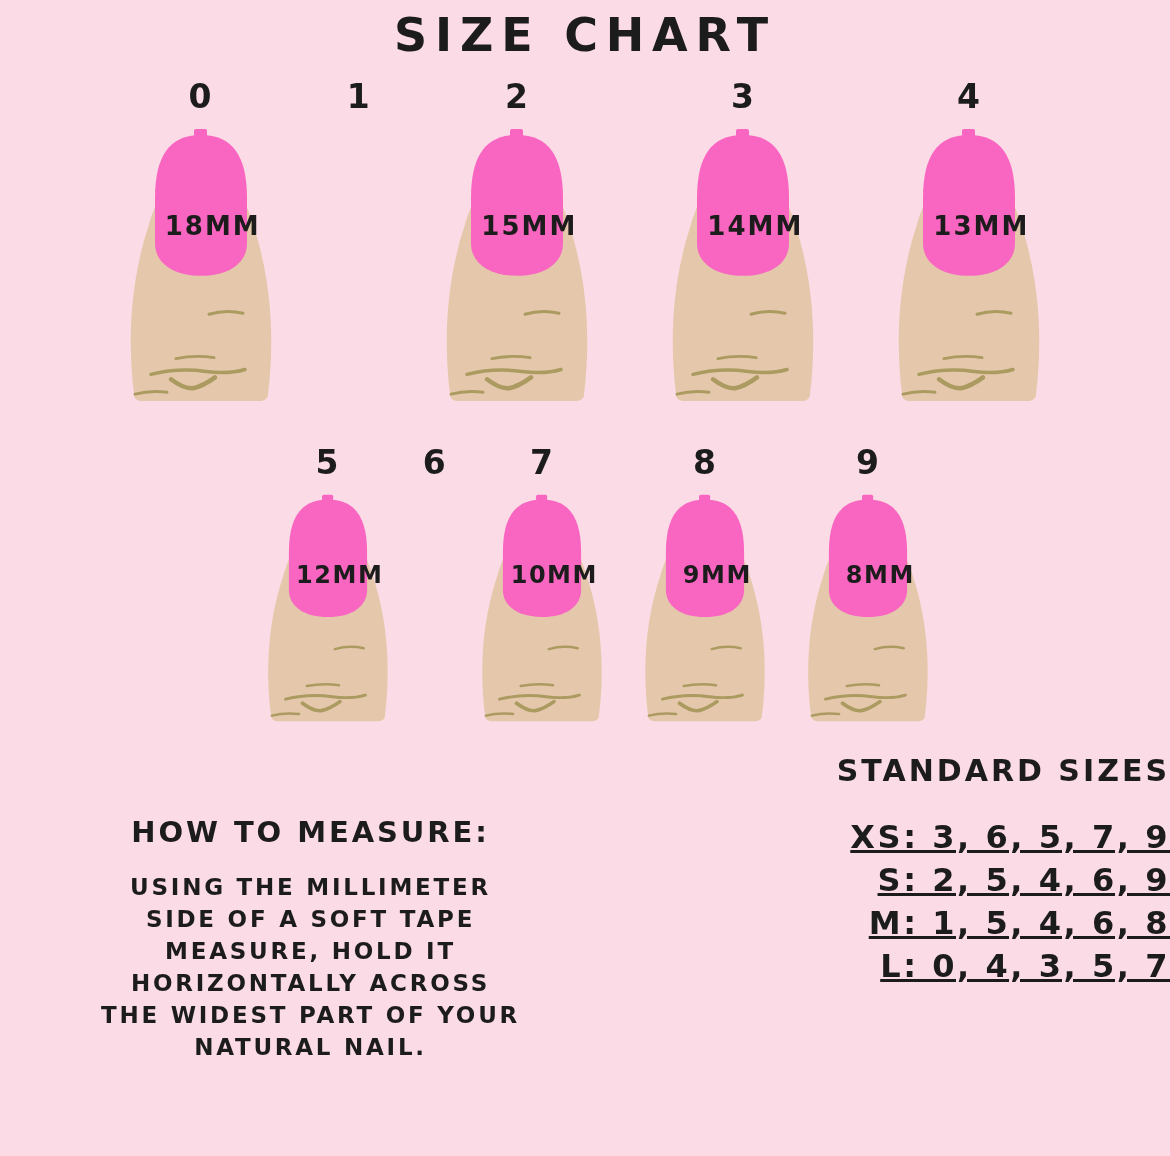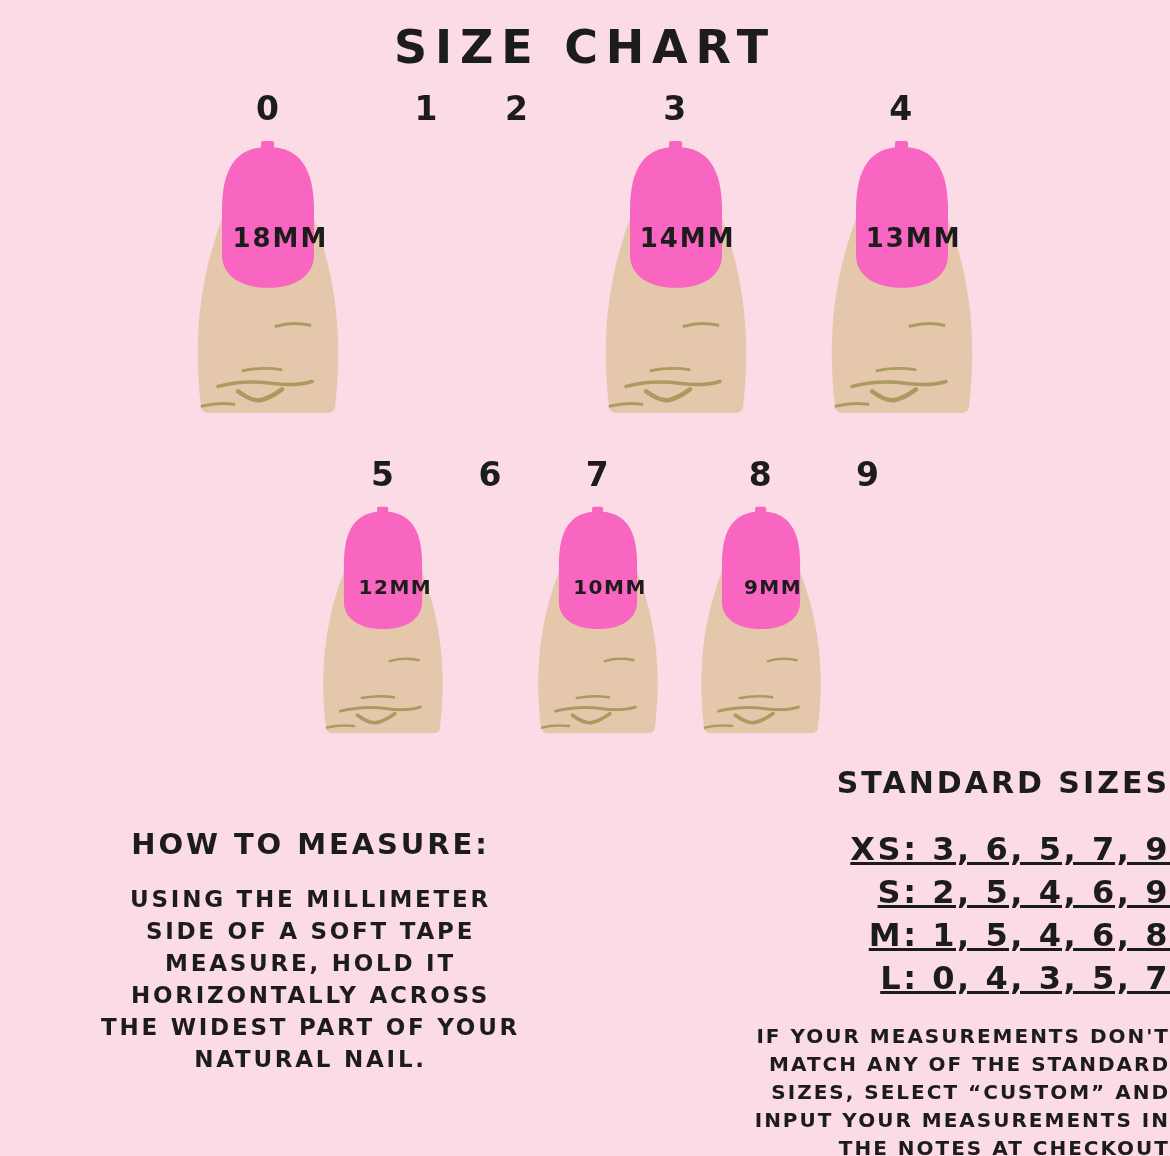"SIZE CHART" .title { padding-top: 22px -> 10px }
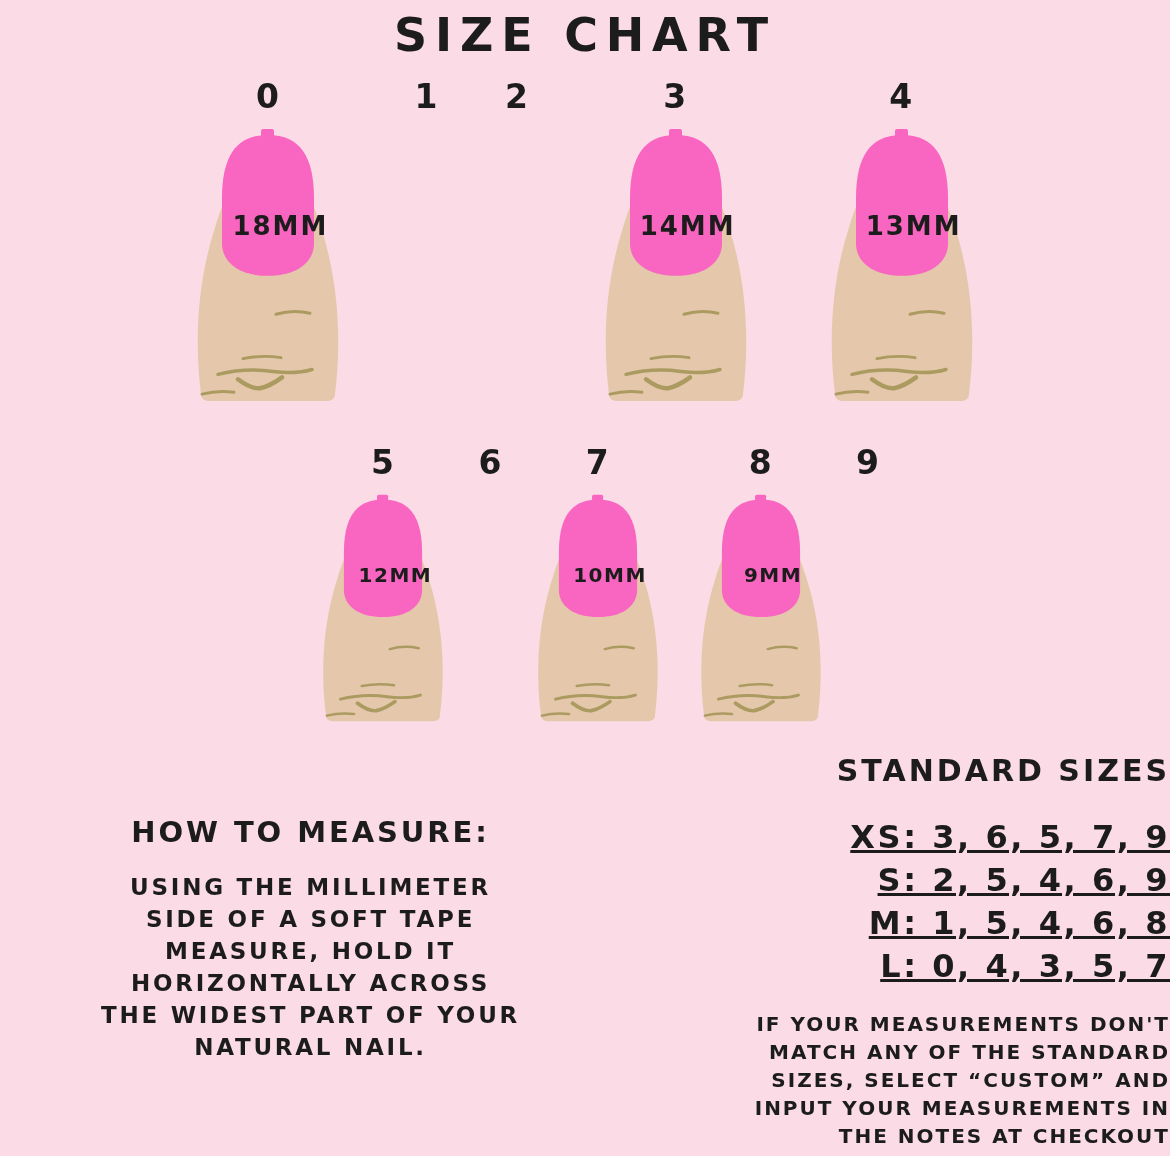"15MM" div.finger-wrap { html: none -> <div> <svg> <path></path> <rect></rect> <path></path> <g> <path></path> <path></path> <path></path> <path></path> <path></path> </g> </svg> <div>15MM</div> </div> }
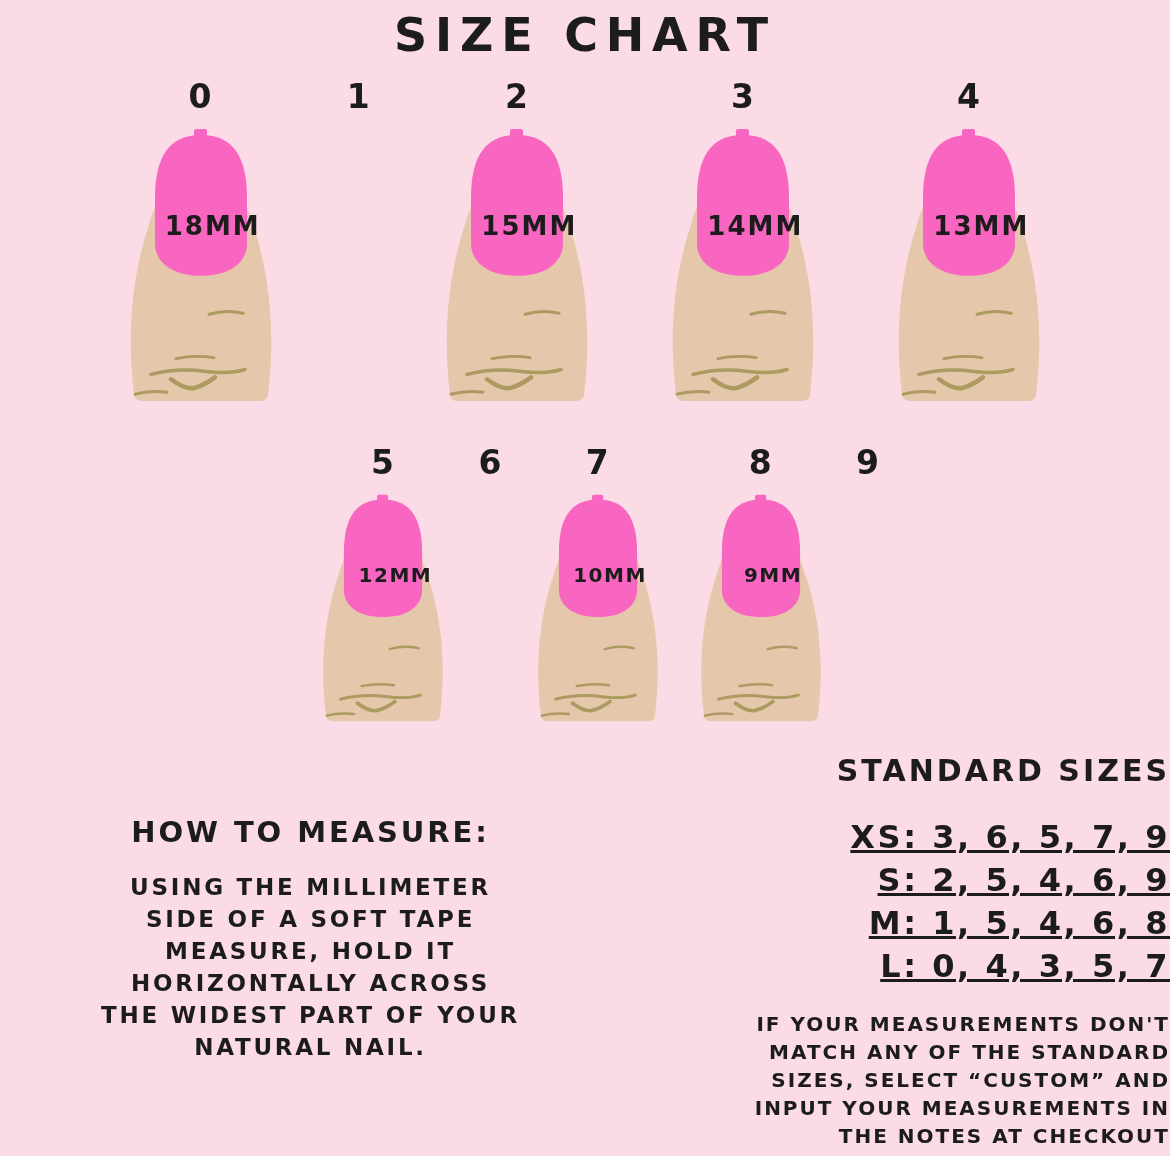"12MM" .row-bottom .mm-label { font-size: 20px -> 24px }
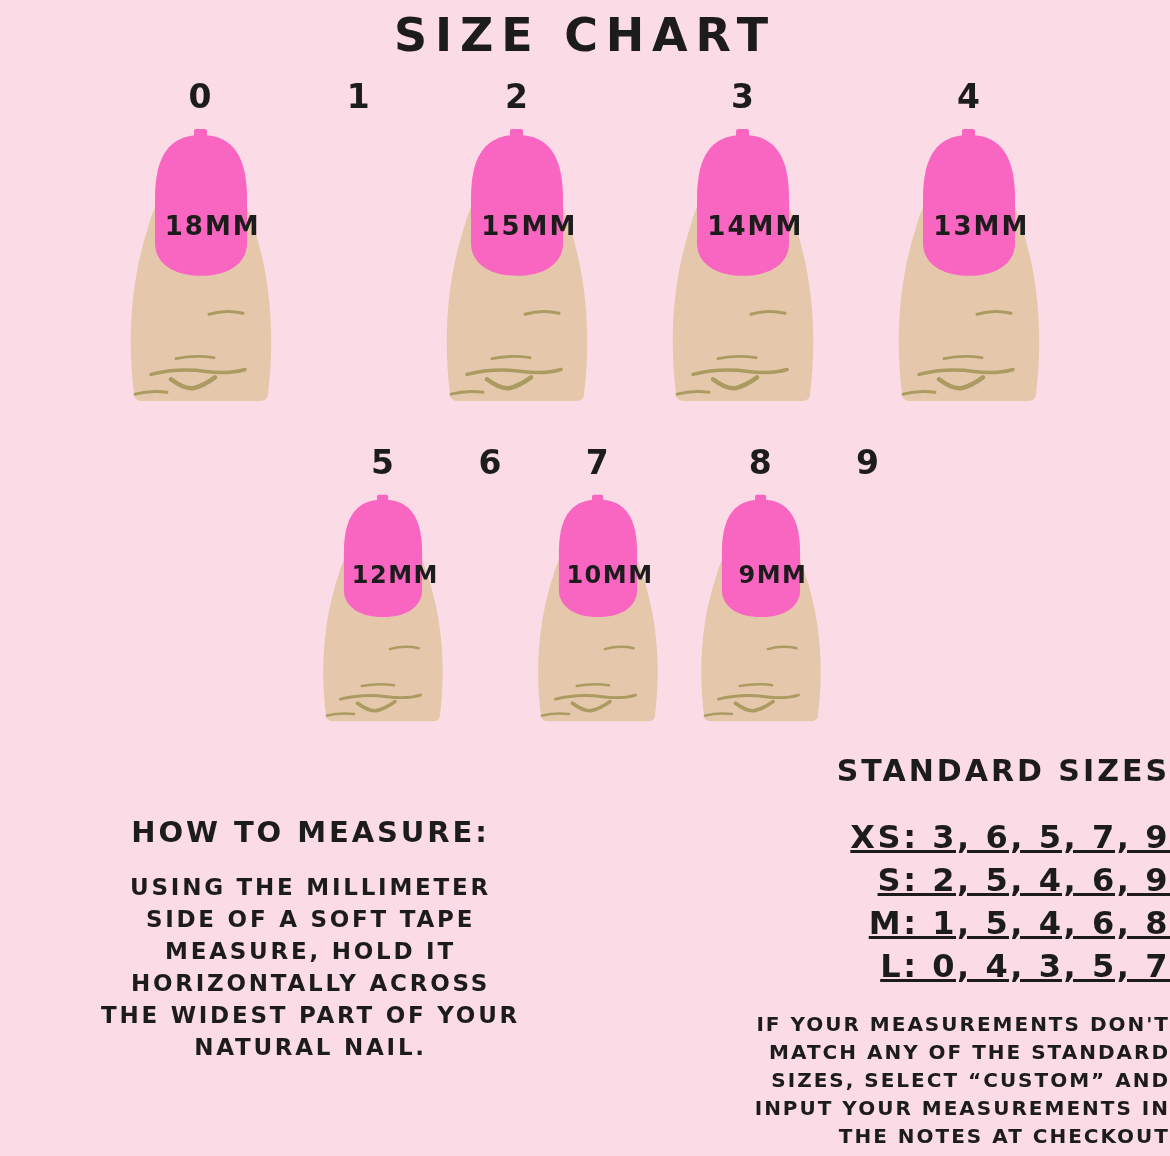"8MM" div.finger-wrap { html: none -> <div> <svg> <path></path> <rect></rect> <path></path> <g> <path></path> <path></path> <path></path> <path></path> <path></path> </g> </svg> <div>8MM</div> </div> }
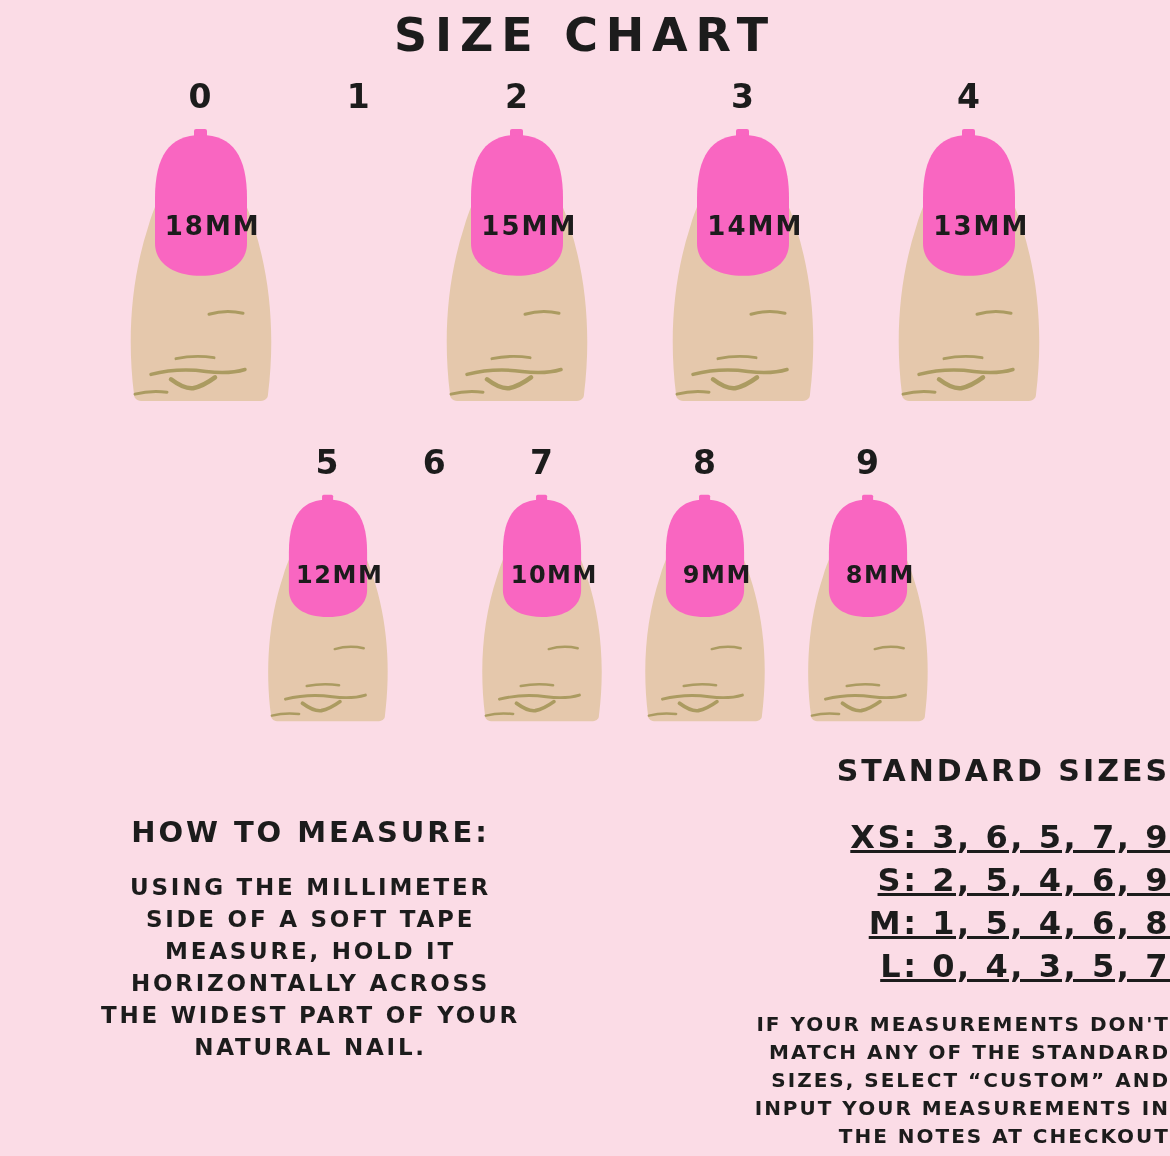"IF YOUR MEASUREMENTS DON'T" div.note { html: <div>IF YOUR MEASUREMENTS DON'T MATCH ANY OF THE STANDARD SIZES, SELECT “CUSTOM” AND INPUT YOUR MEASUREMENTS IN THE NOTES AT CHECKOUT</div> -> none }
